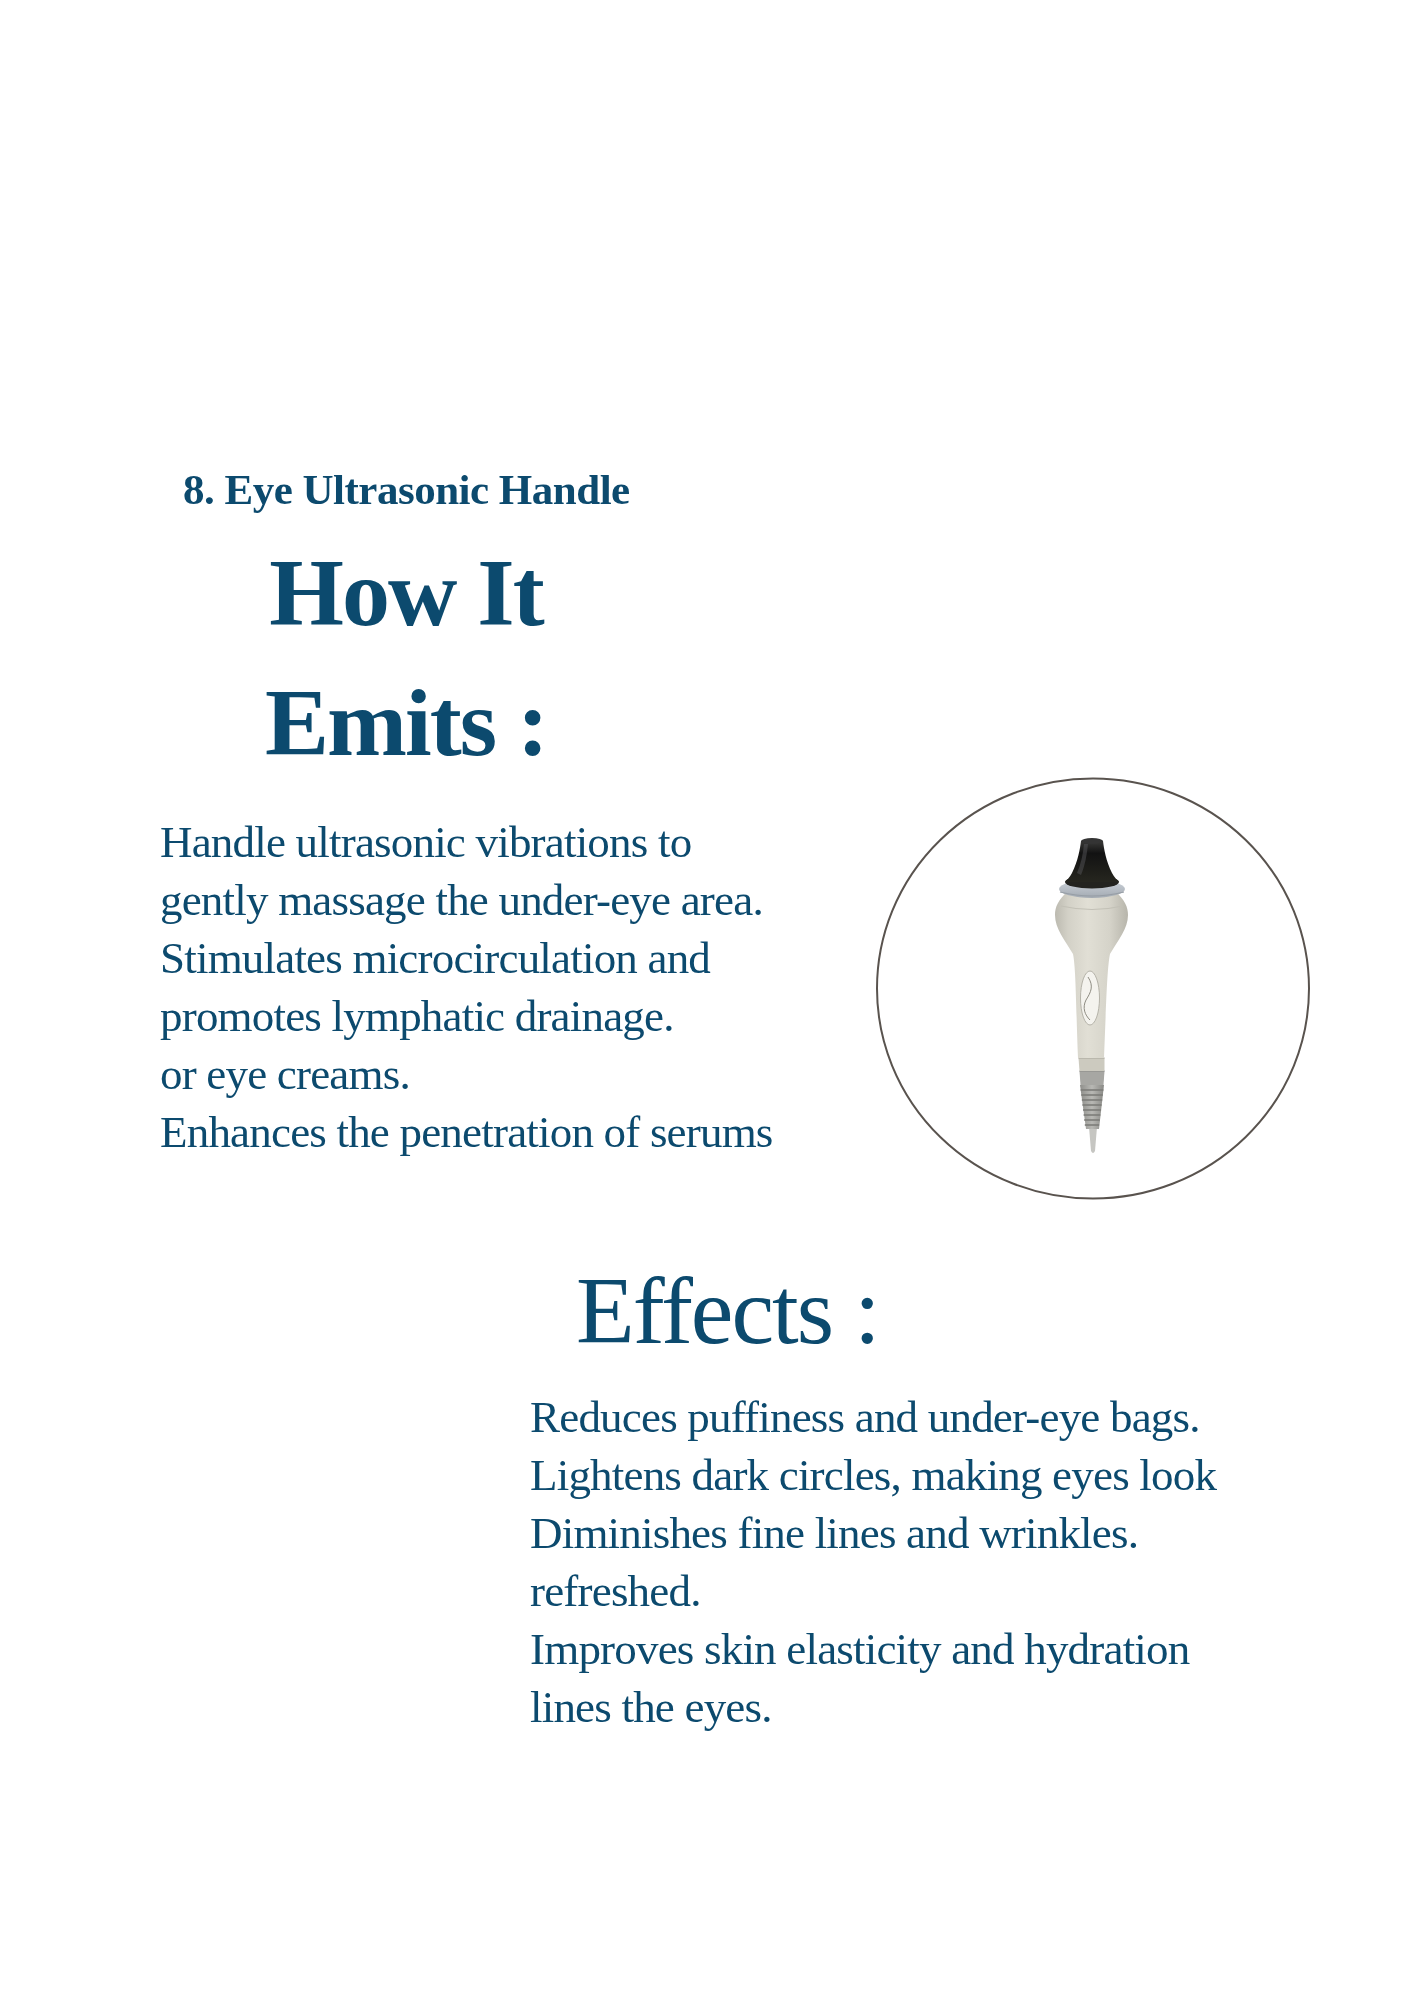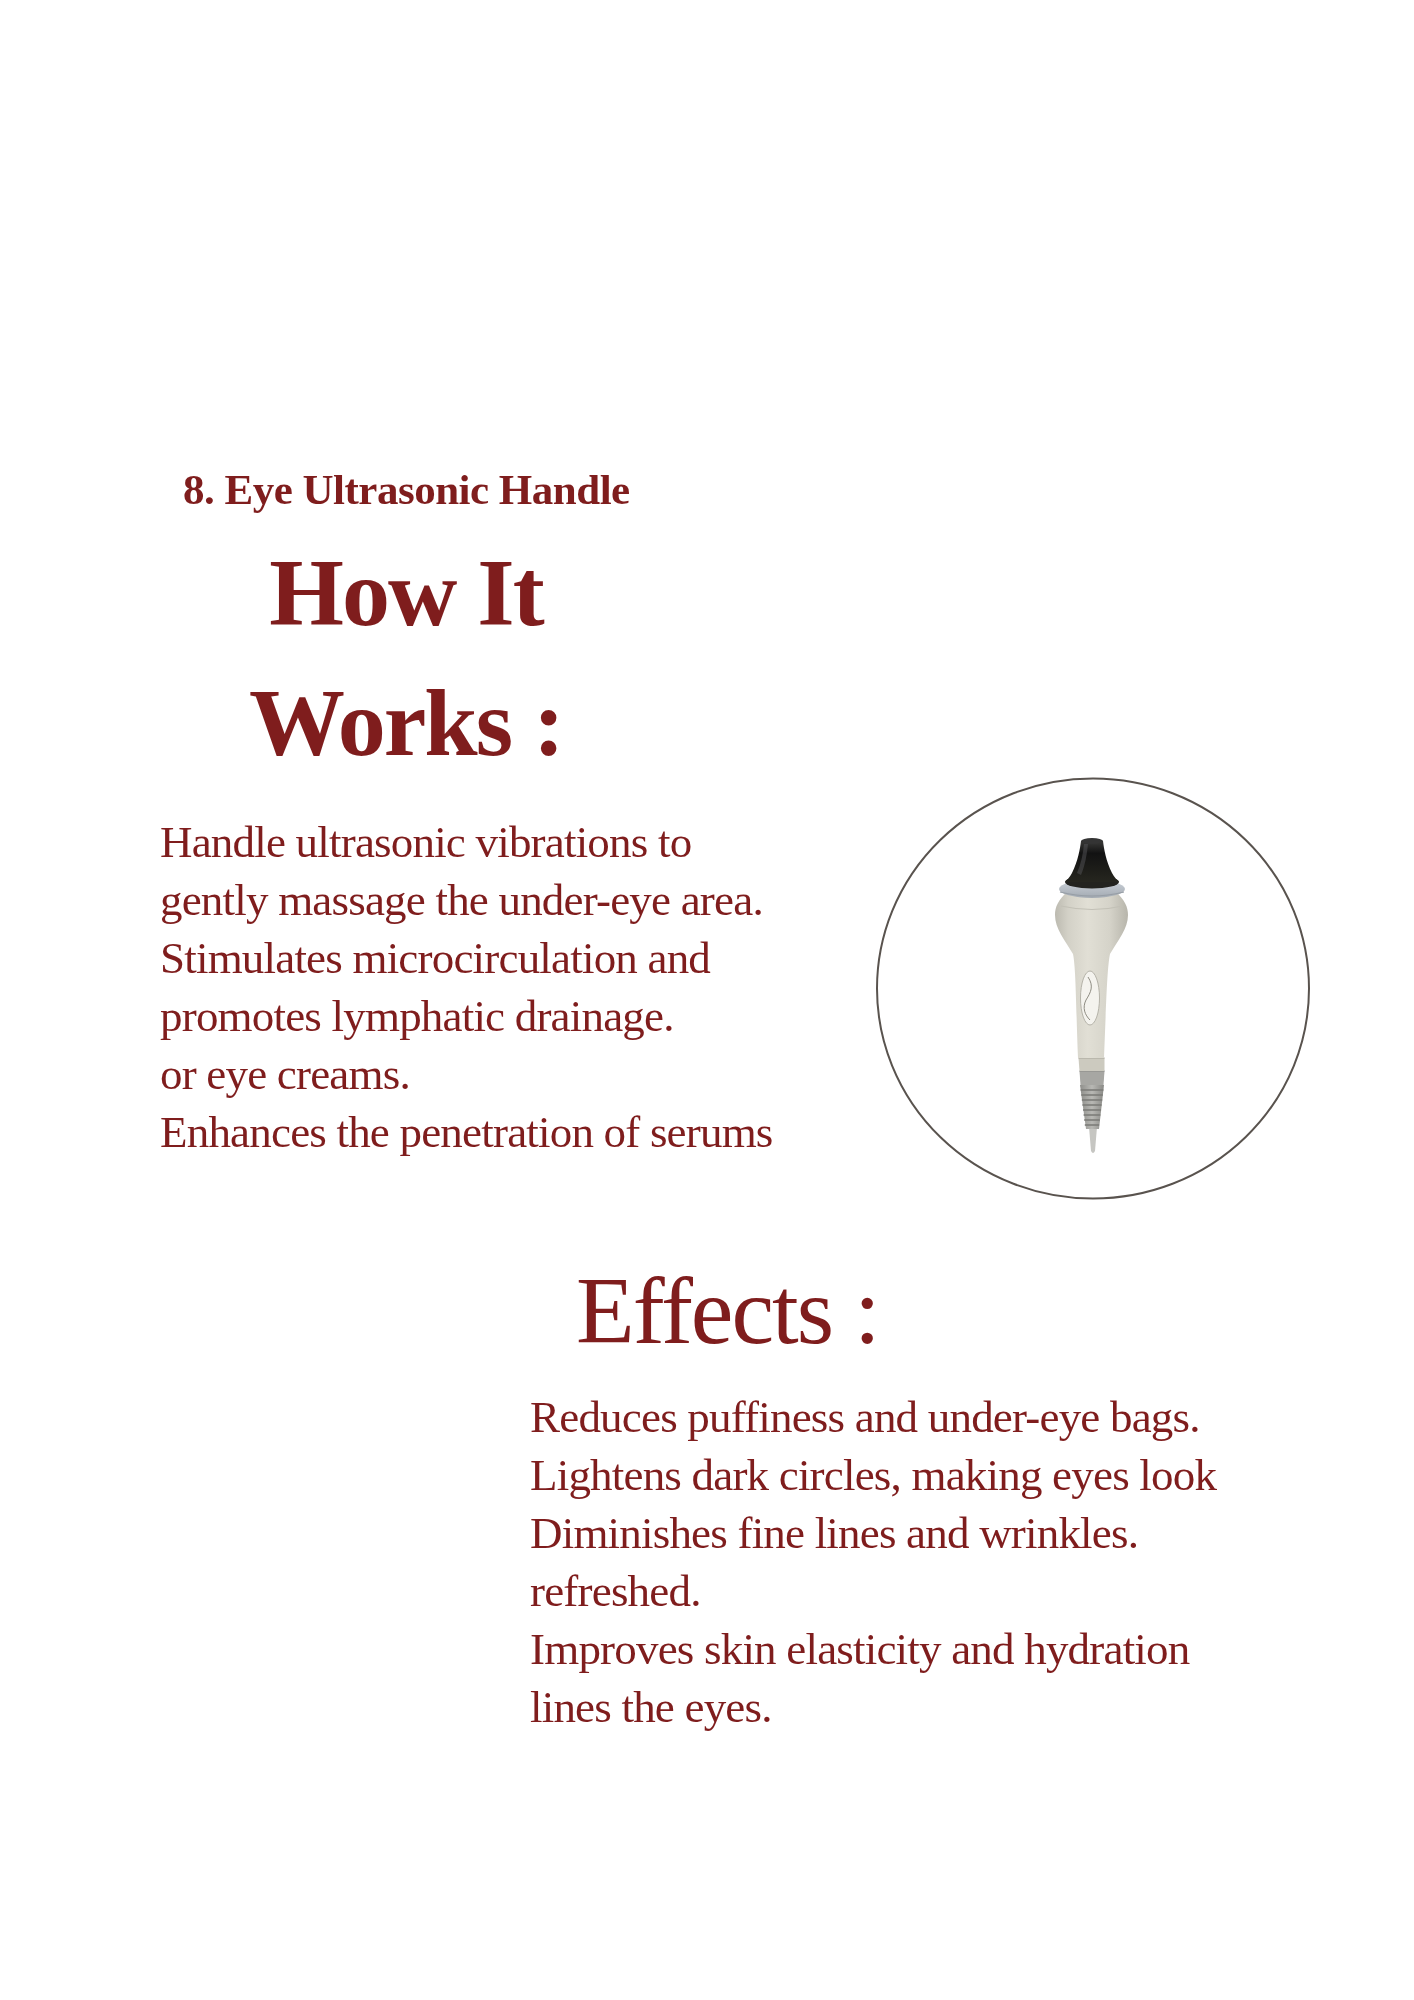"8. Eye Ultrasonic Handle" .page { color: #7f1d1d -> #0c4a6e }
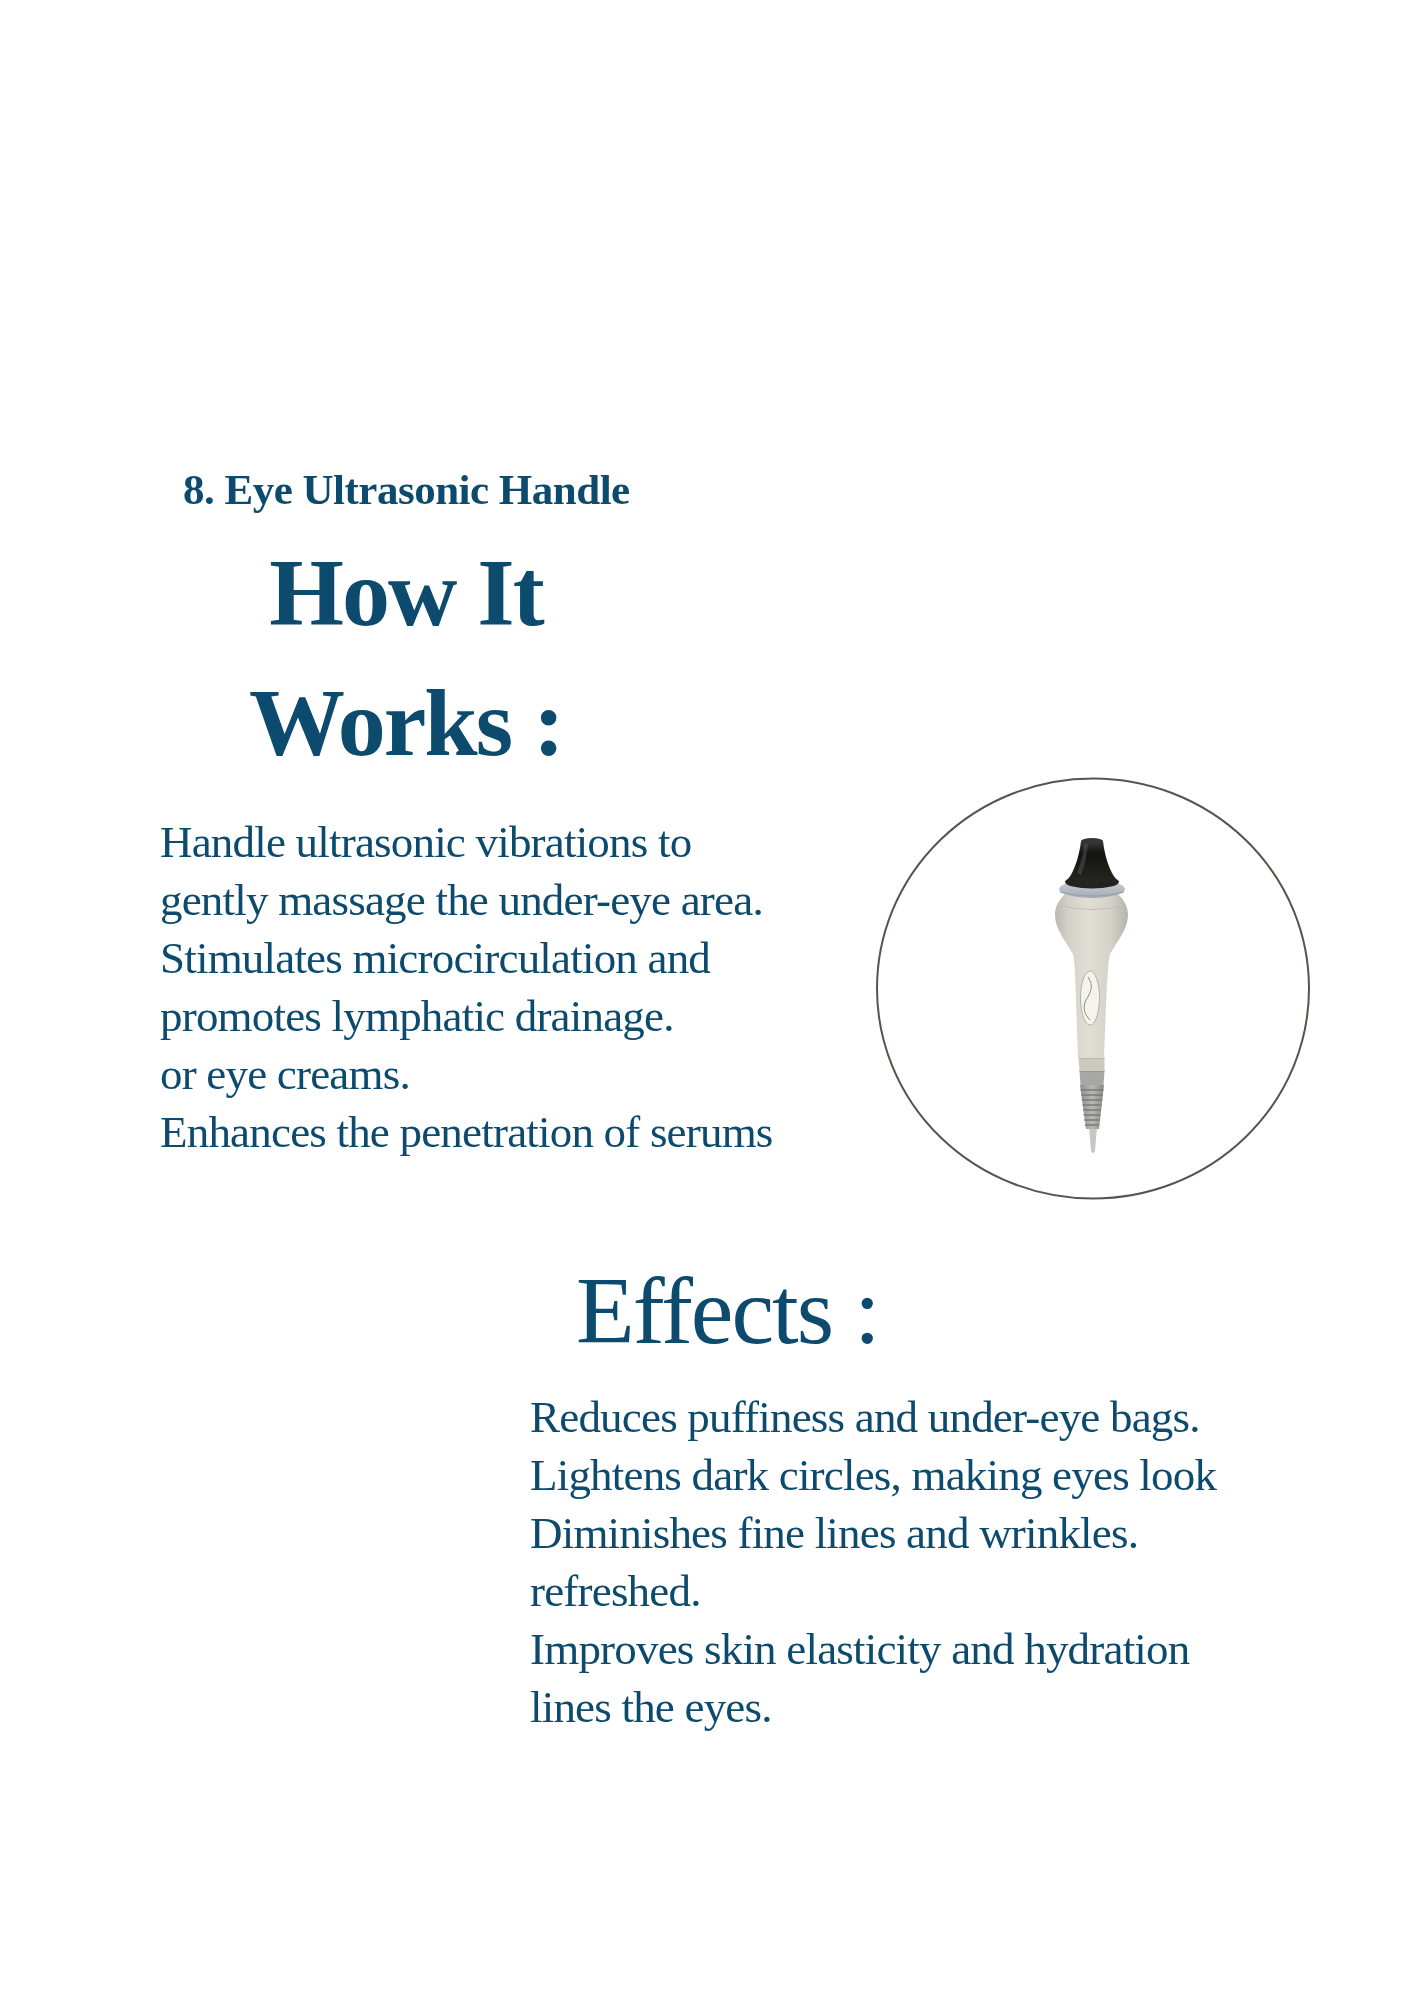"Works :" div { text: Works -> Emits }
